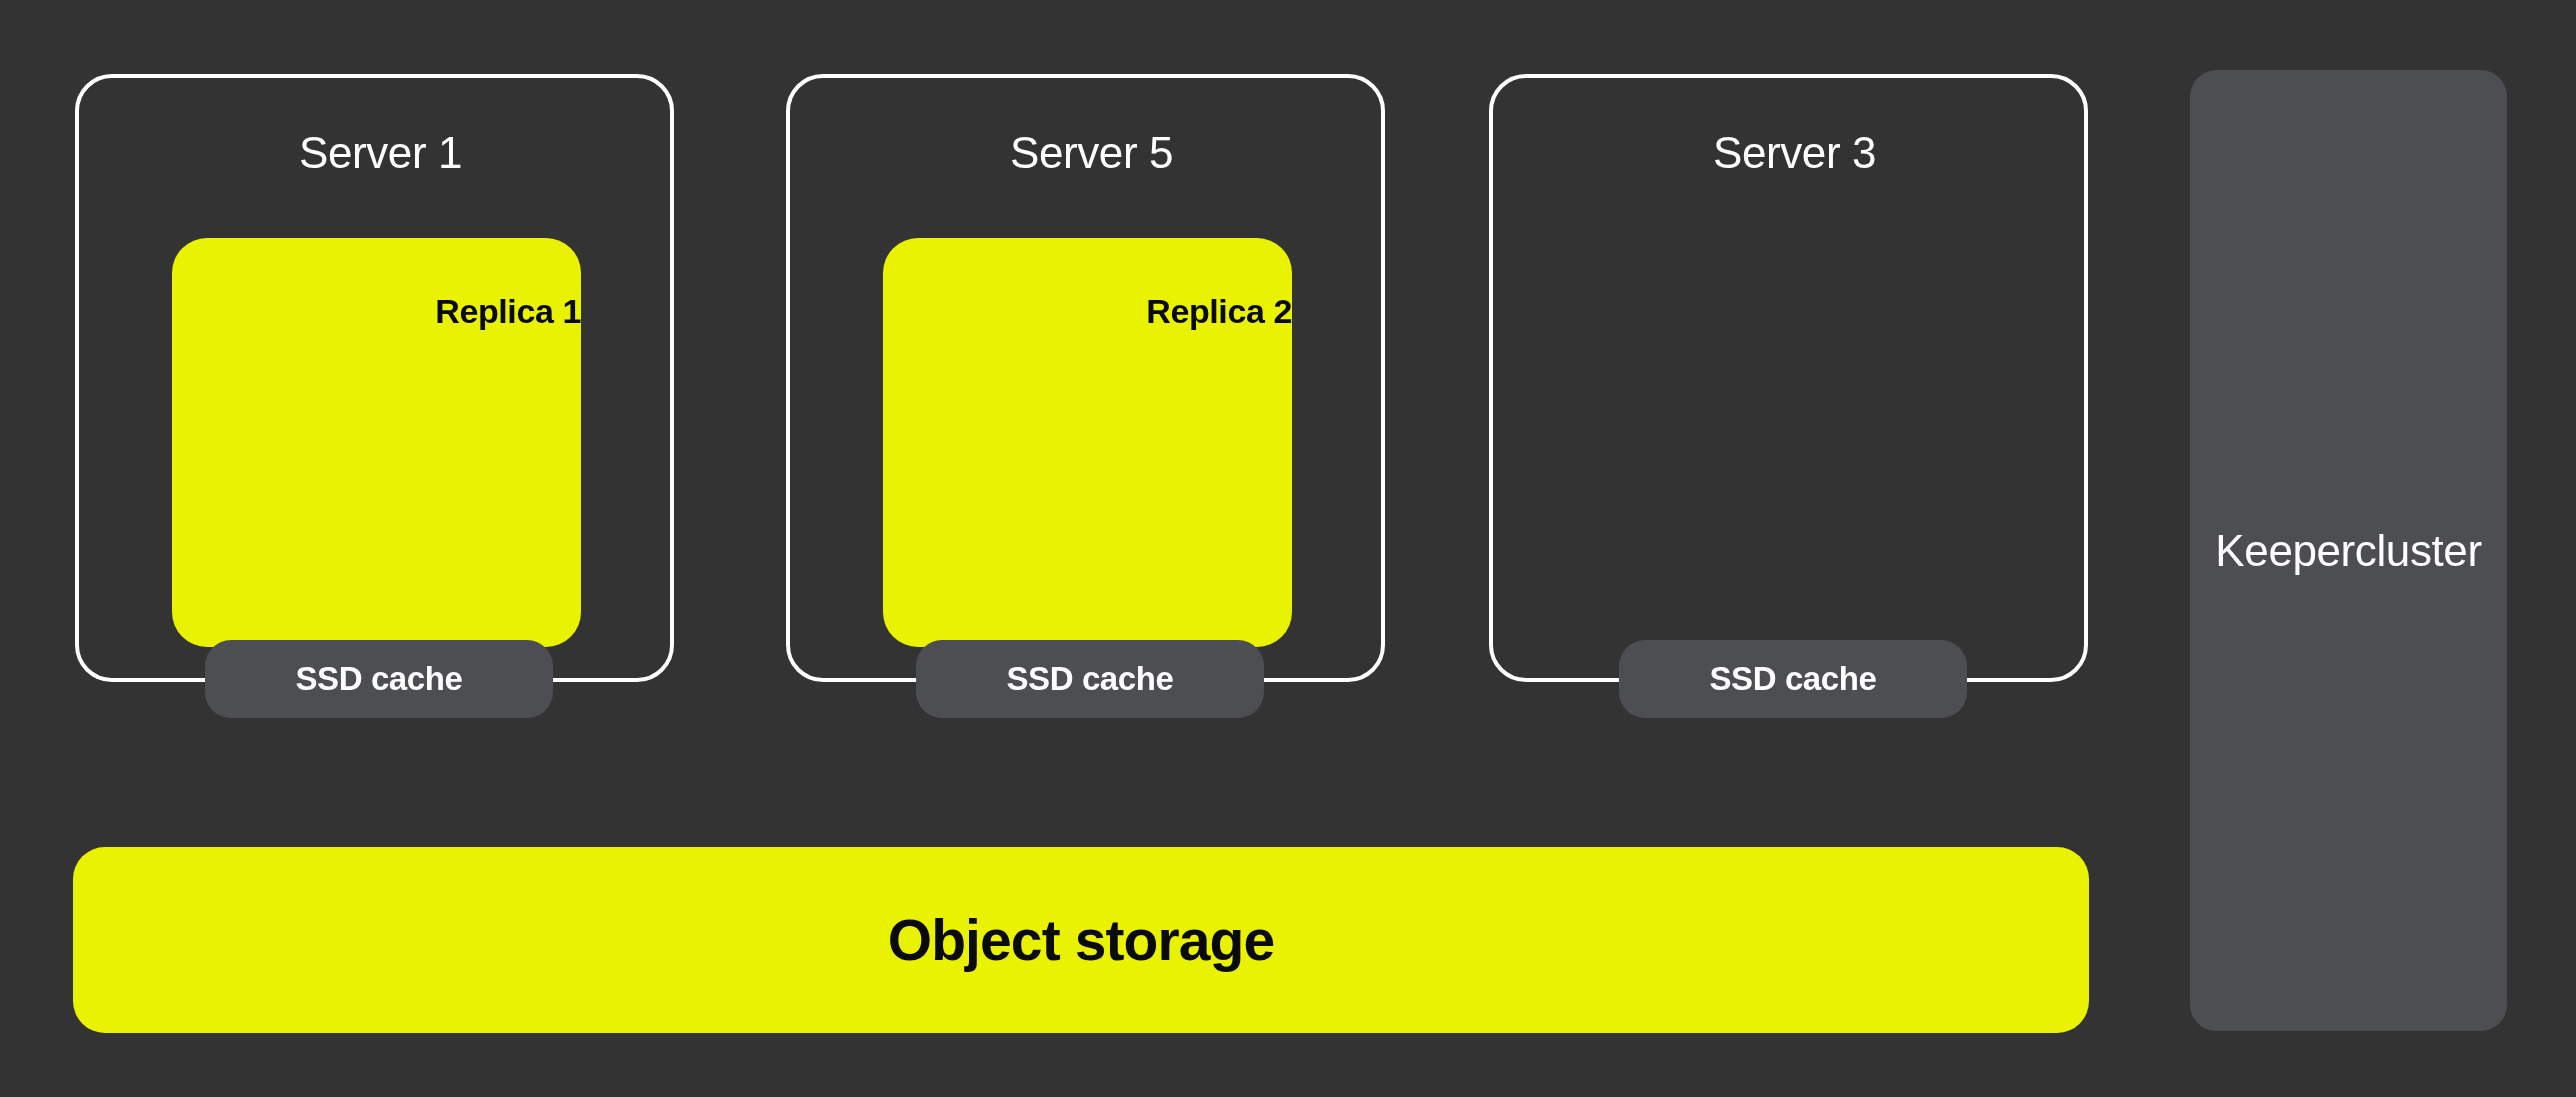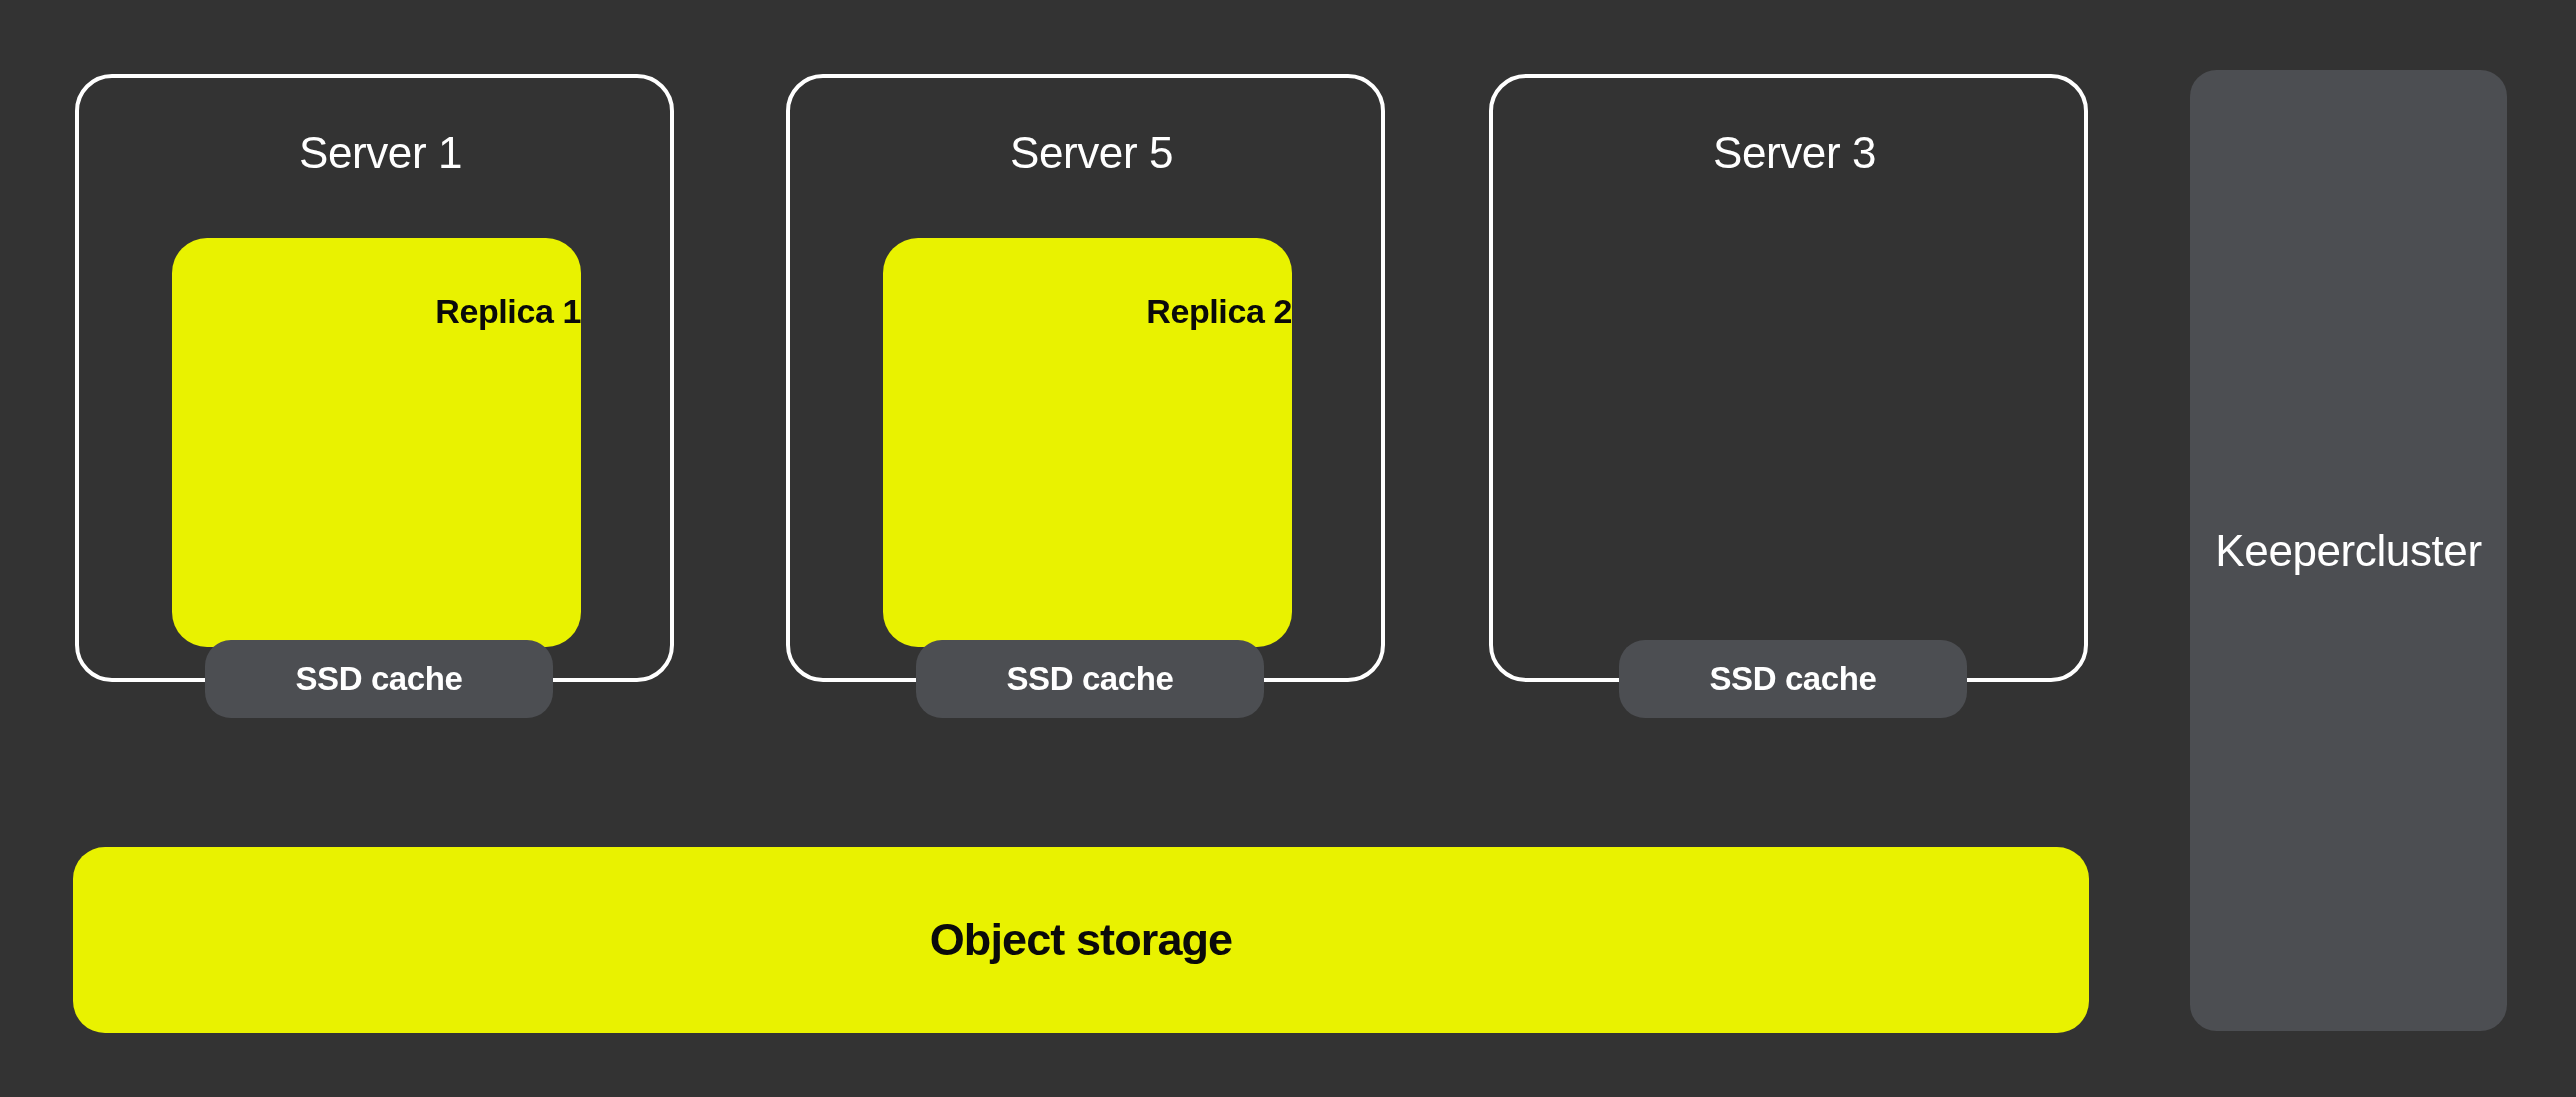"Object storage" .object-storage-label { font-size: 45px -> 57px }
